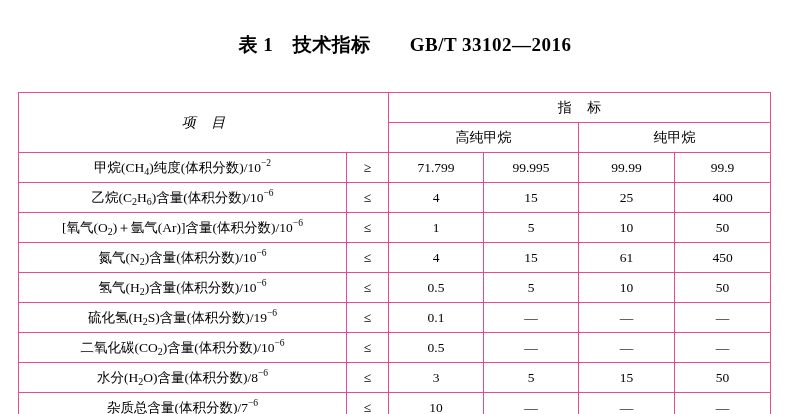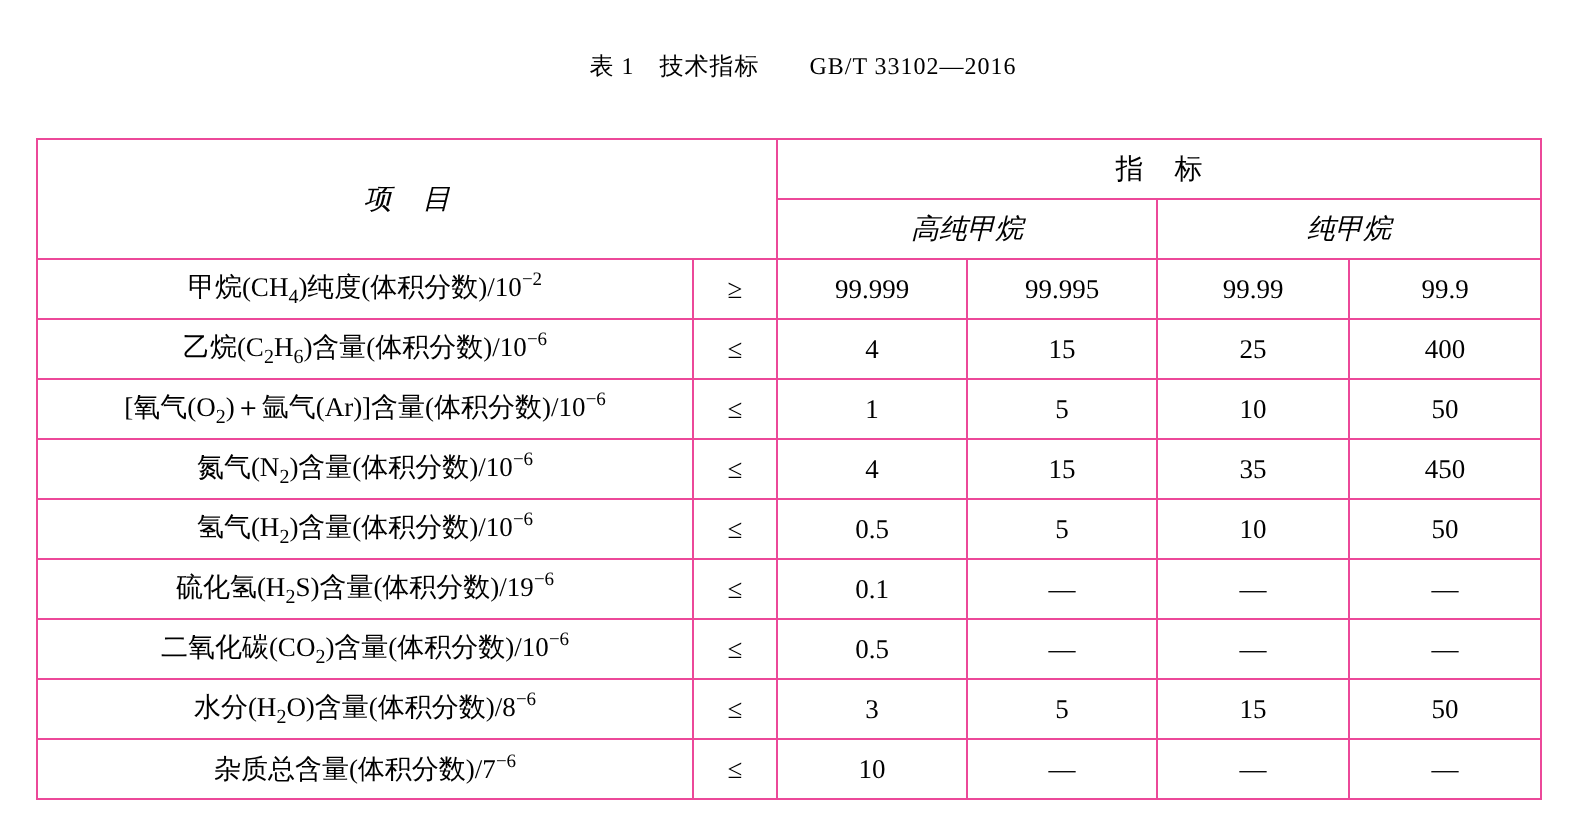"表 1 技术指标 GB/T 33102—2016" .caption { font-size: 12px -> 19px; font-weight: normal -> bold }
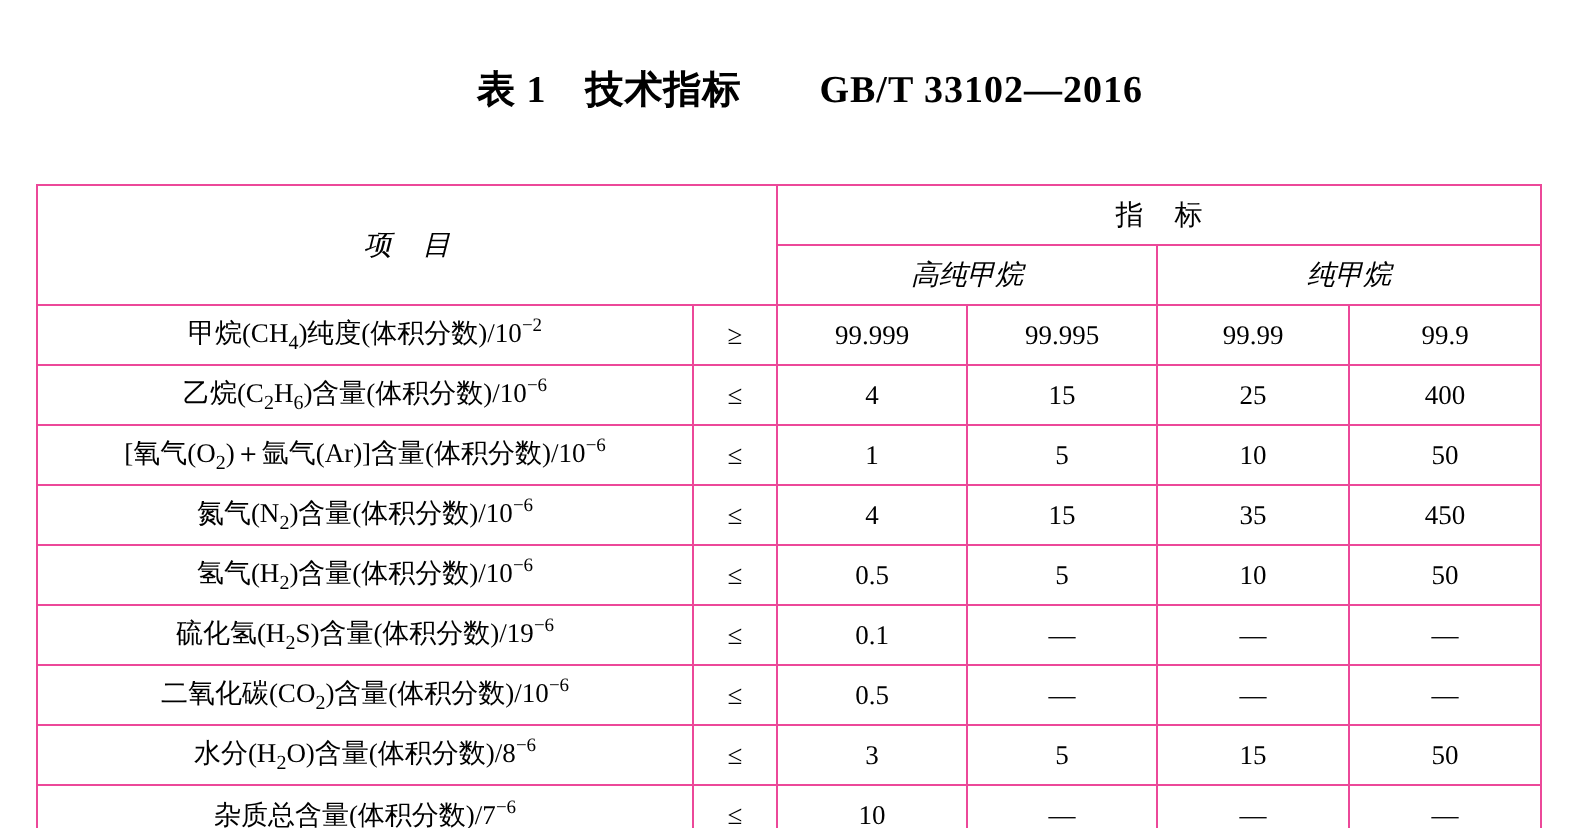"高纯甲烷" table.spec th.hdr-sub { font-style: italic -> none }
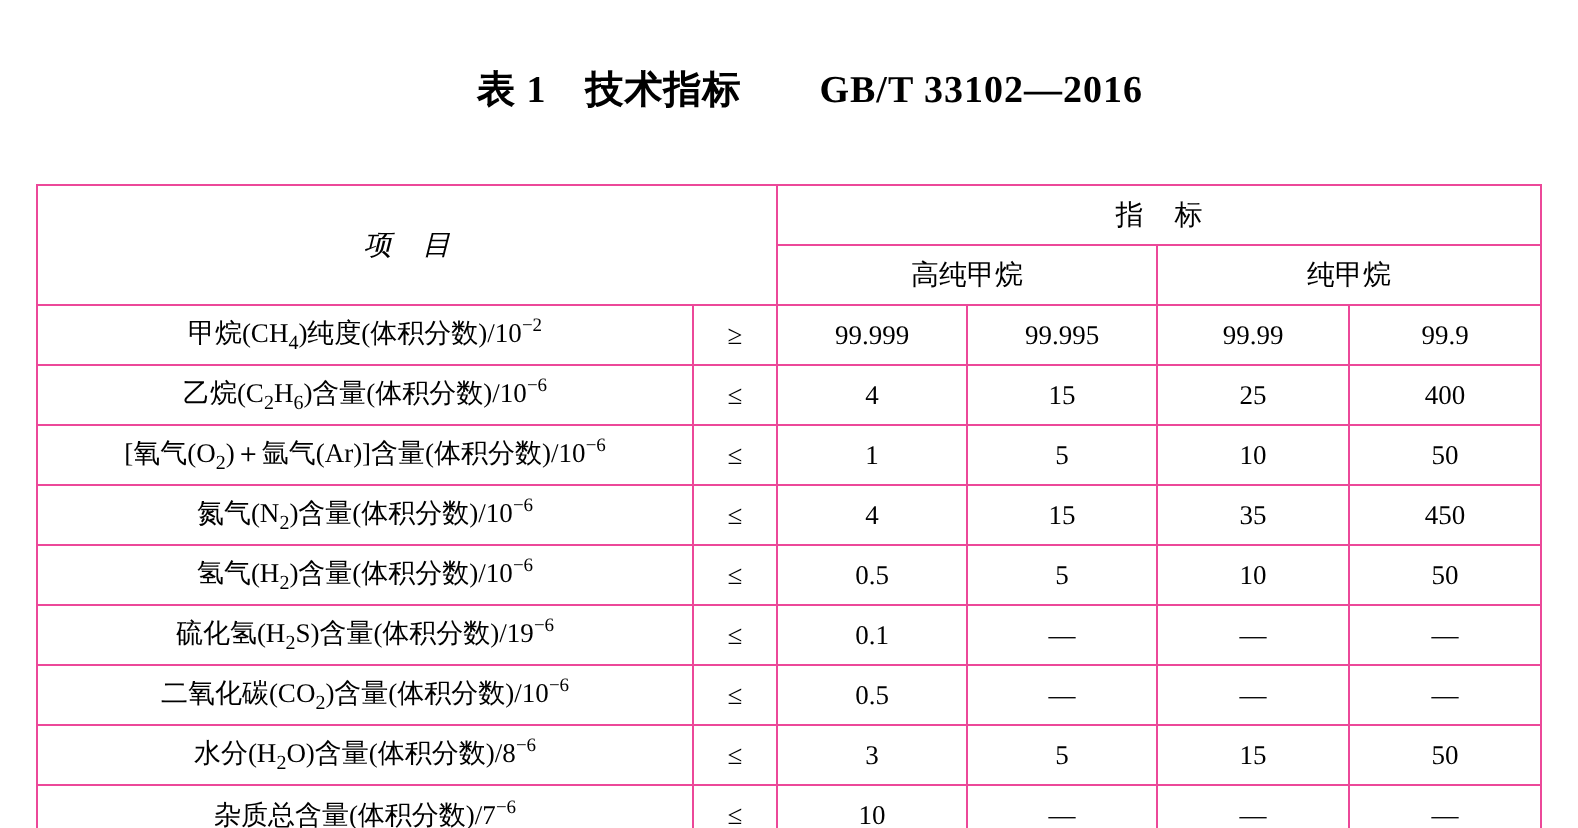"99.999" td.val { text: 99.999 -> 71.799 }
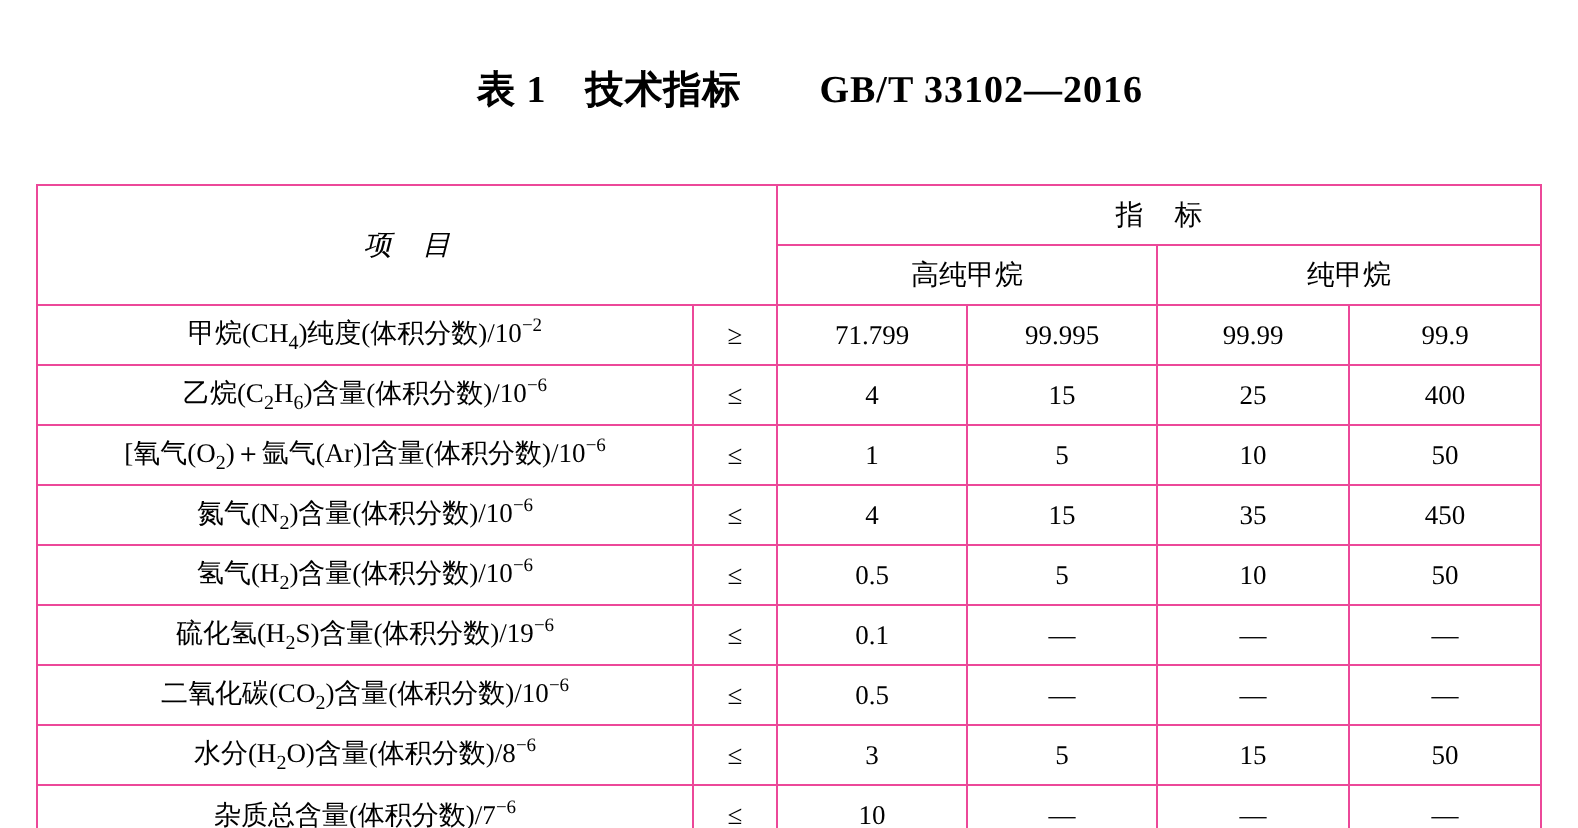"35" td.val { text: 35 -> 61 }
